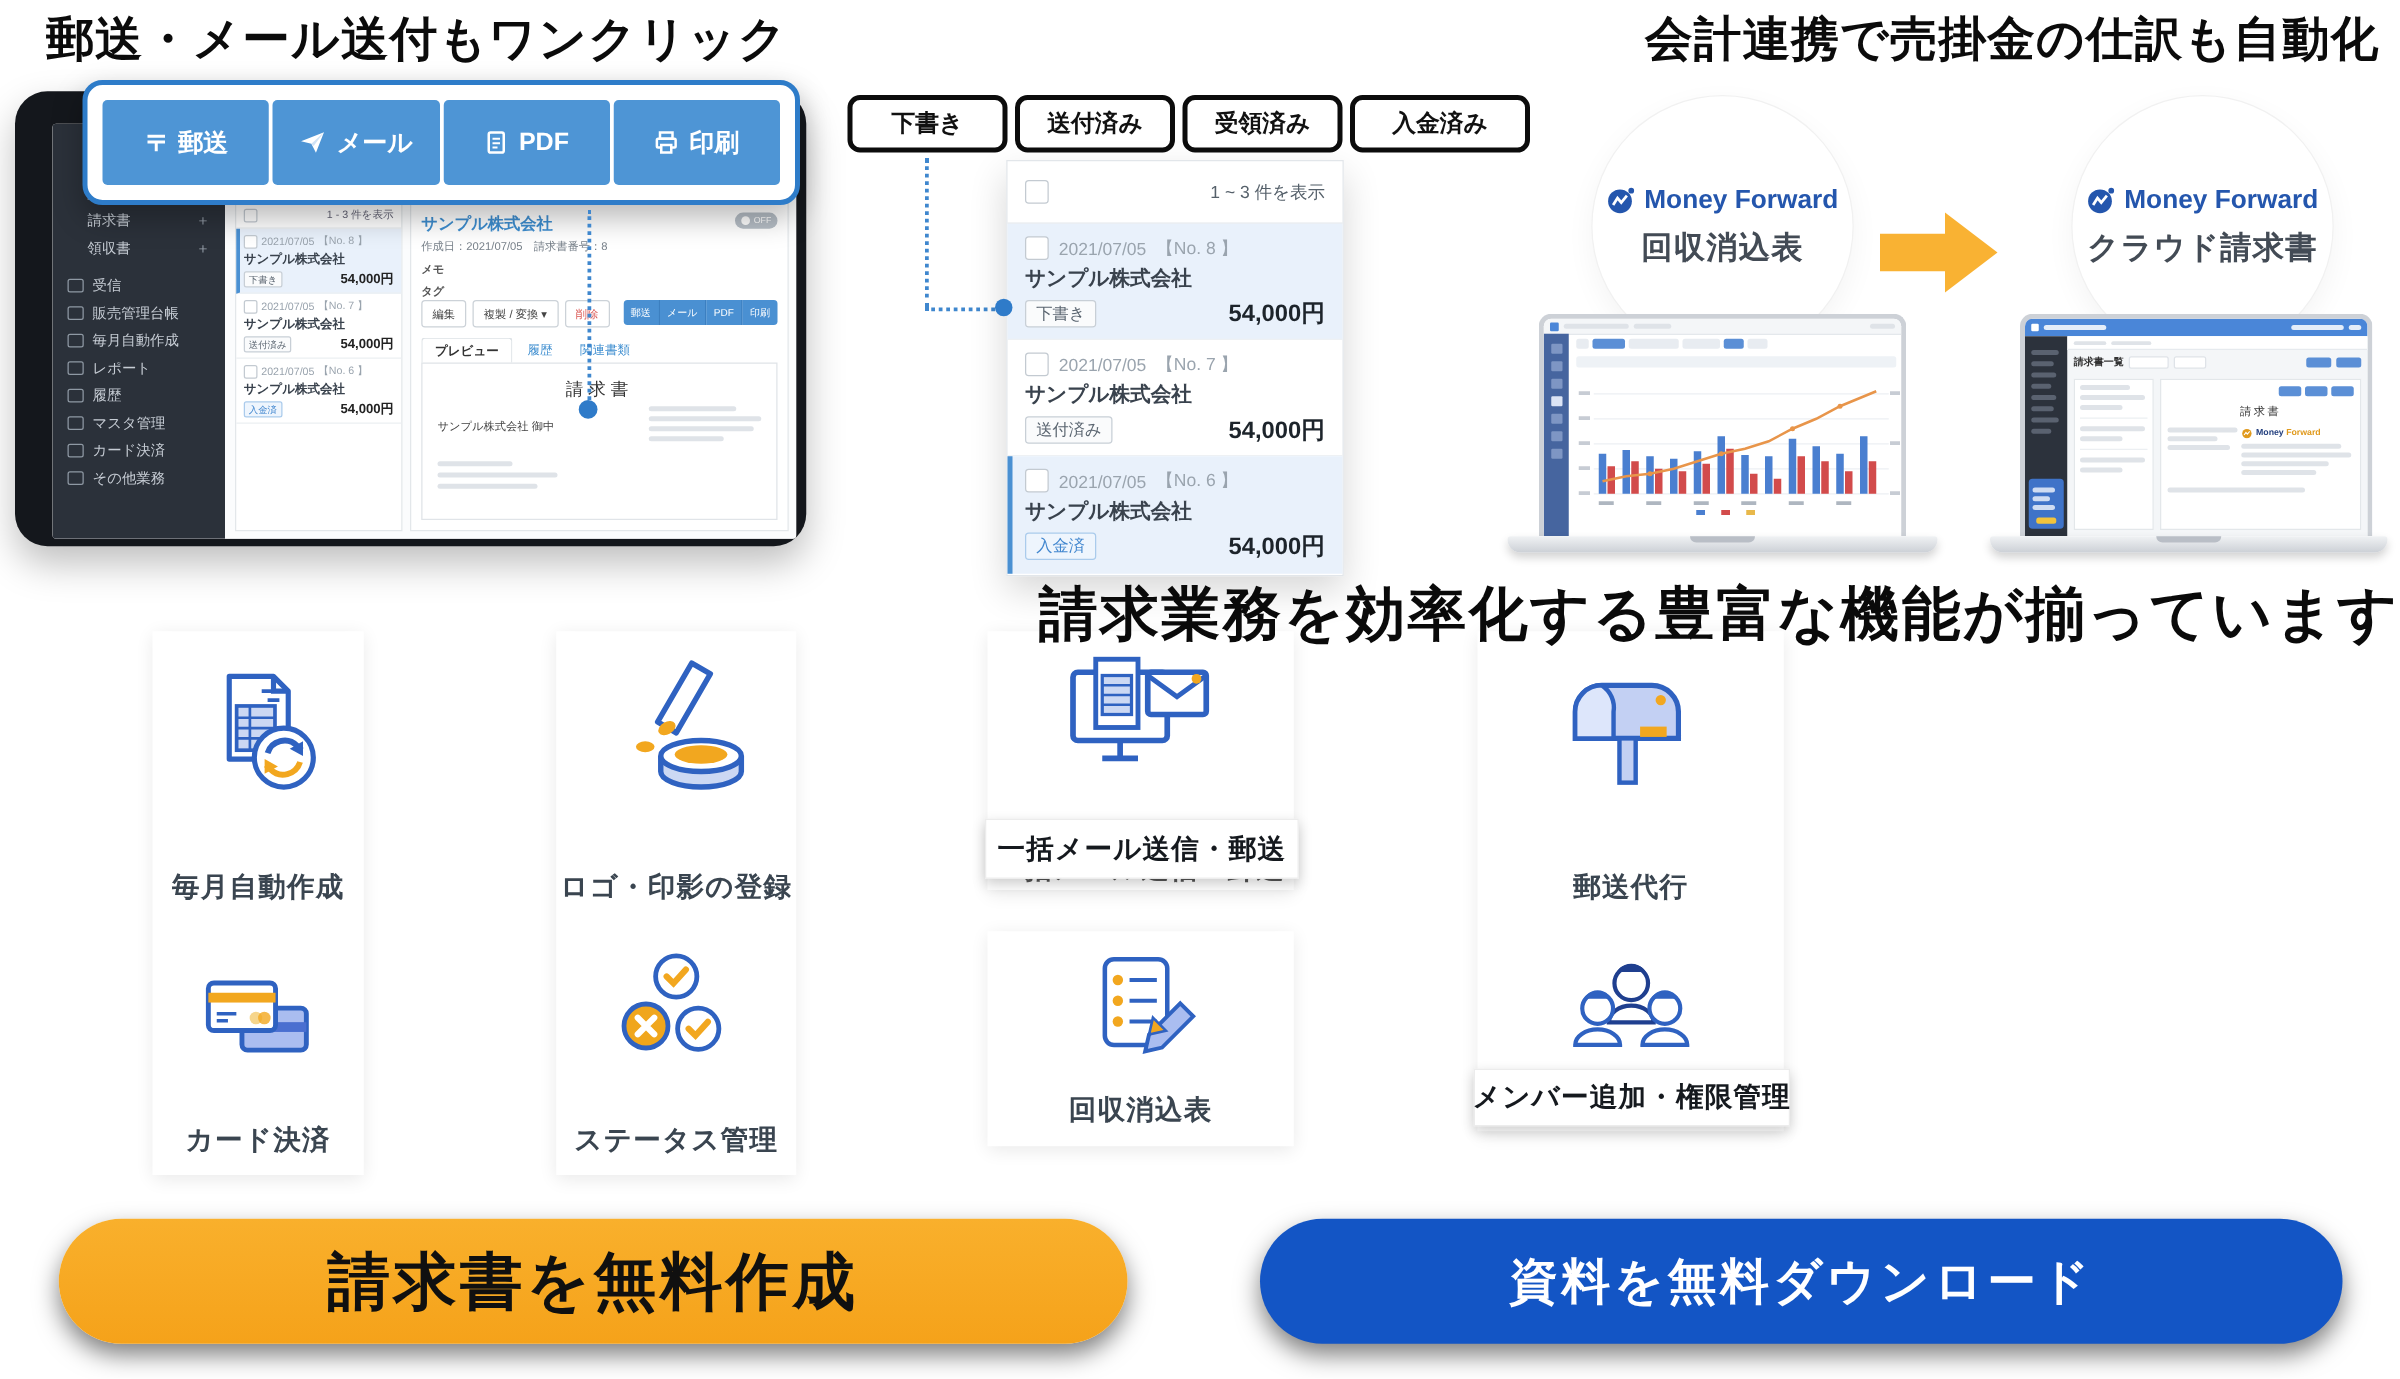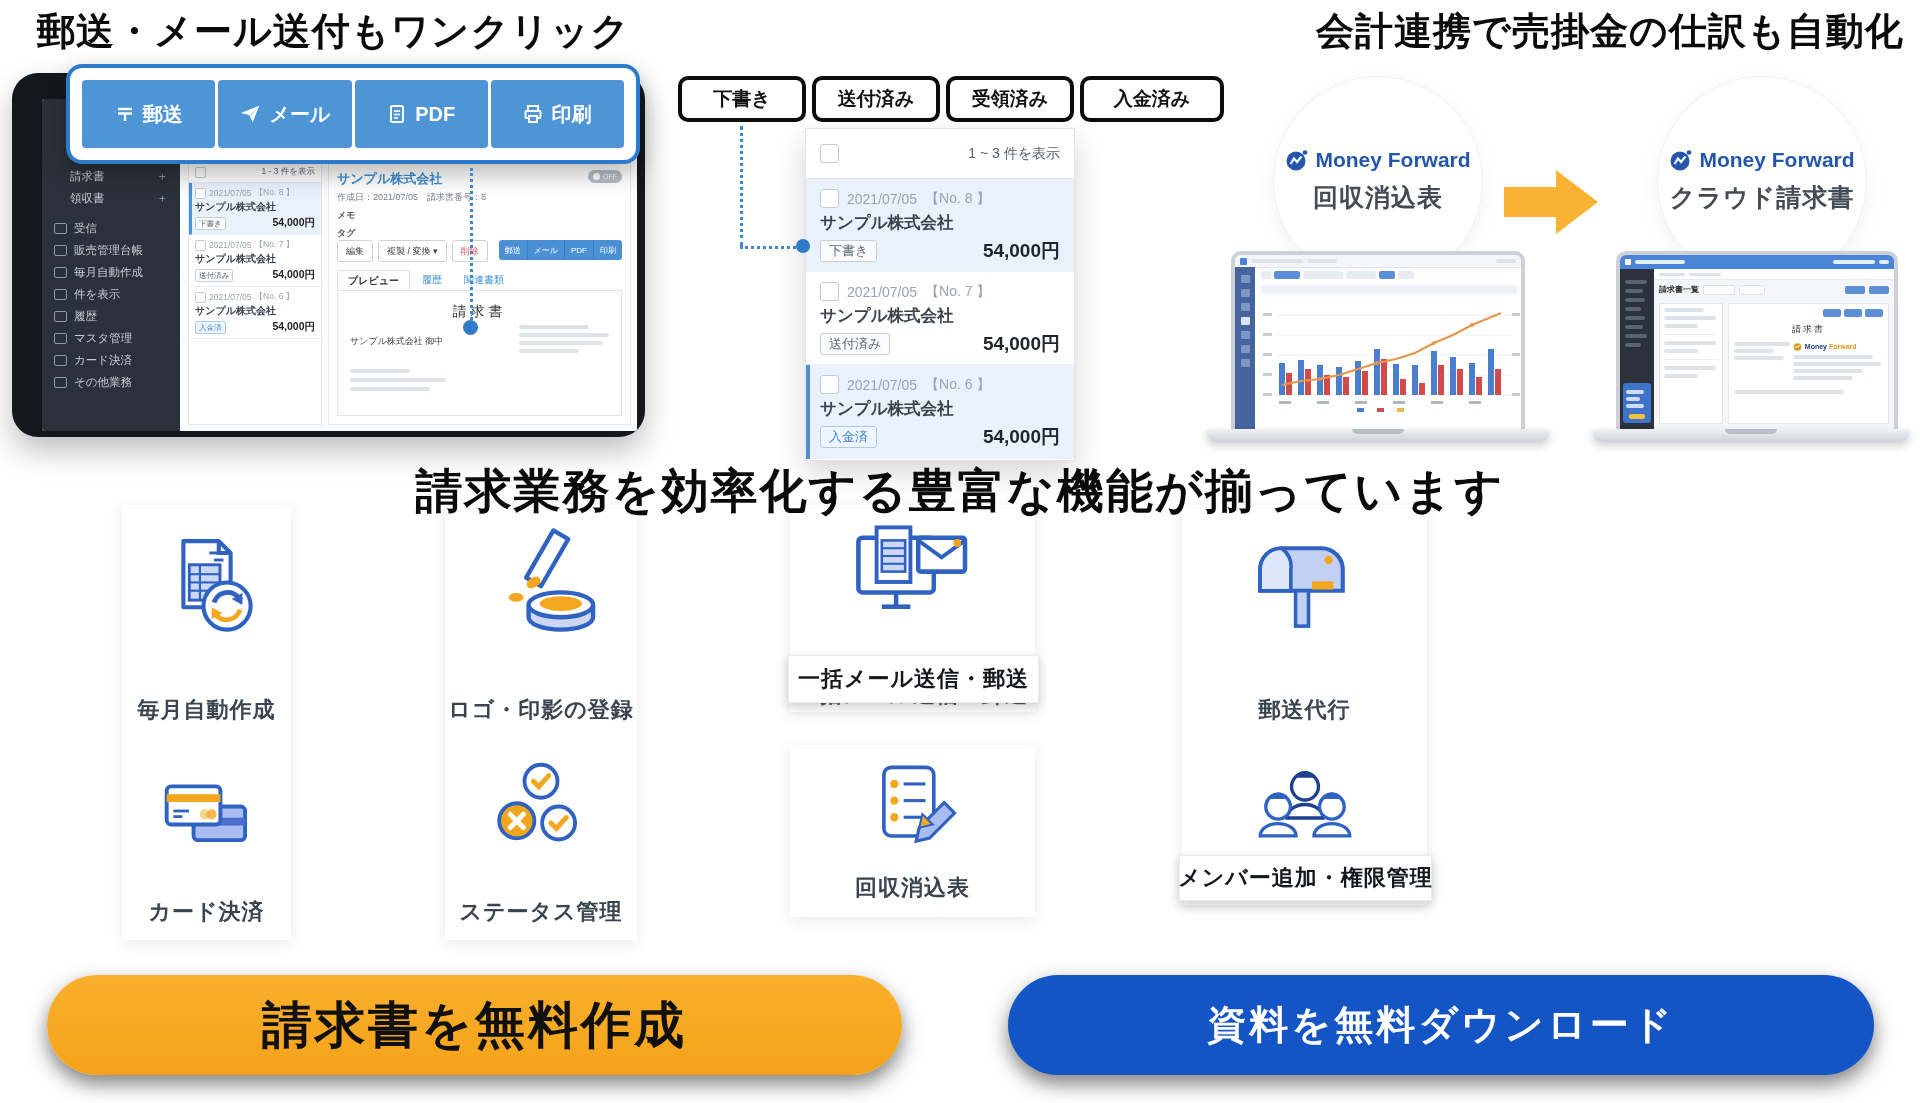"件を表示" span { text: 件を表示 -> レポート }
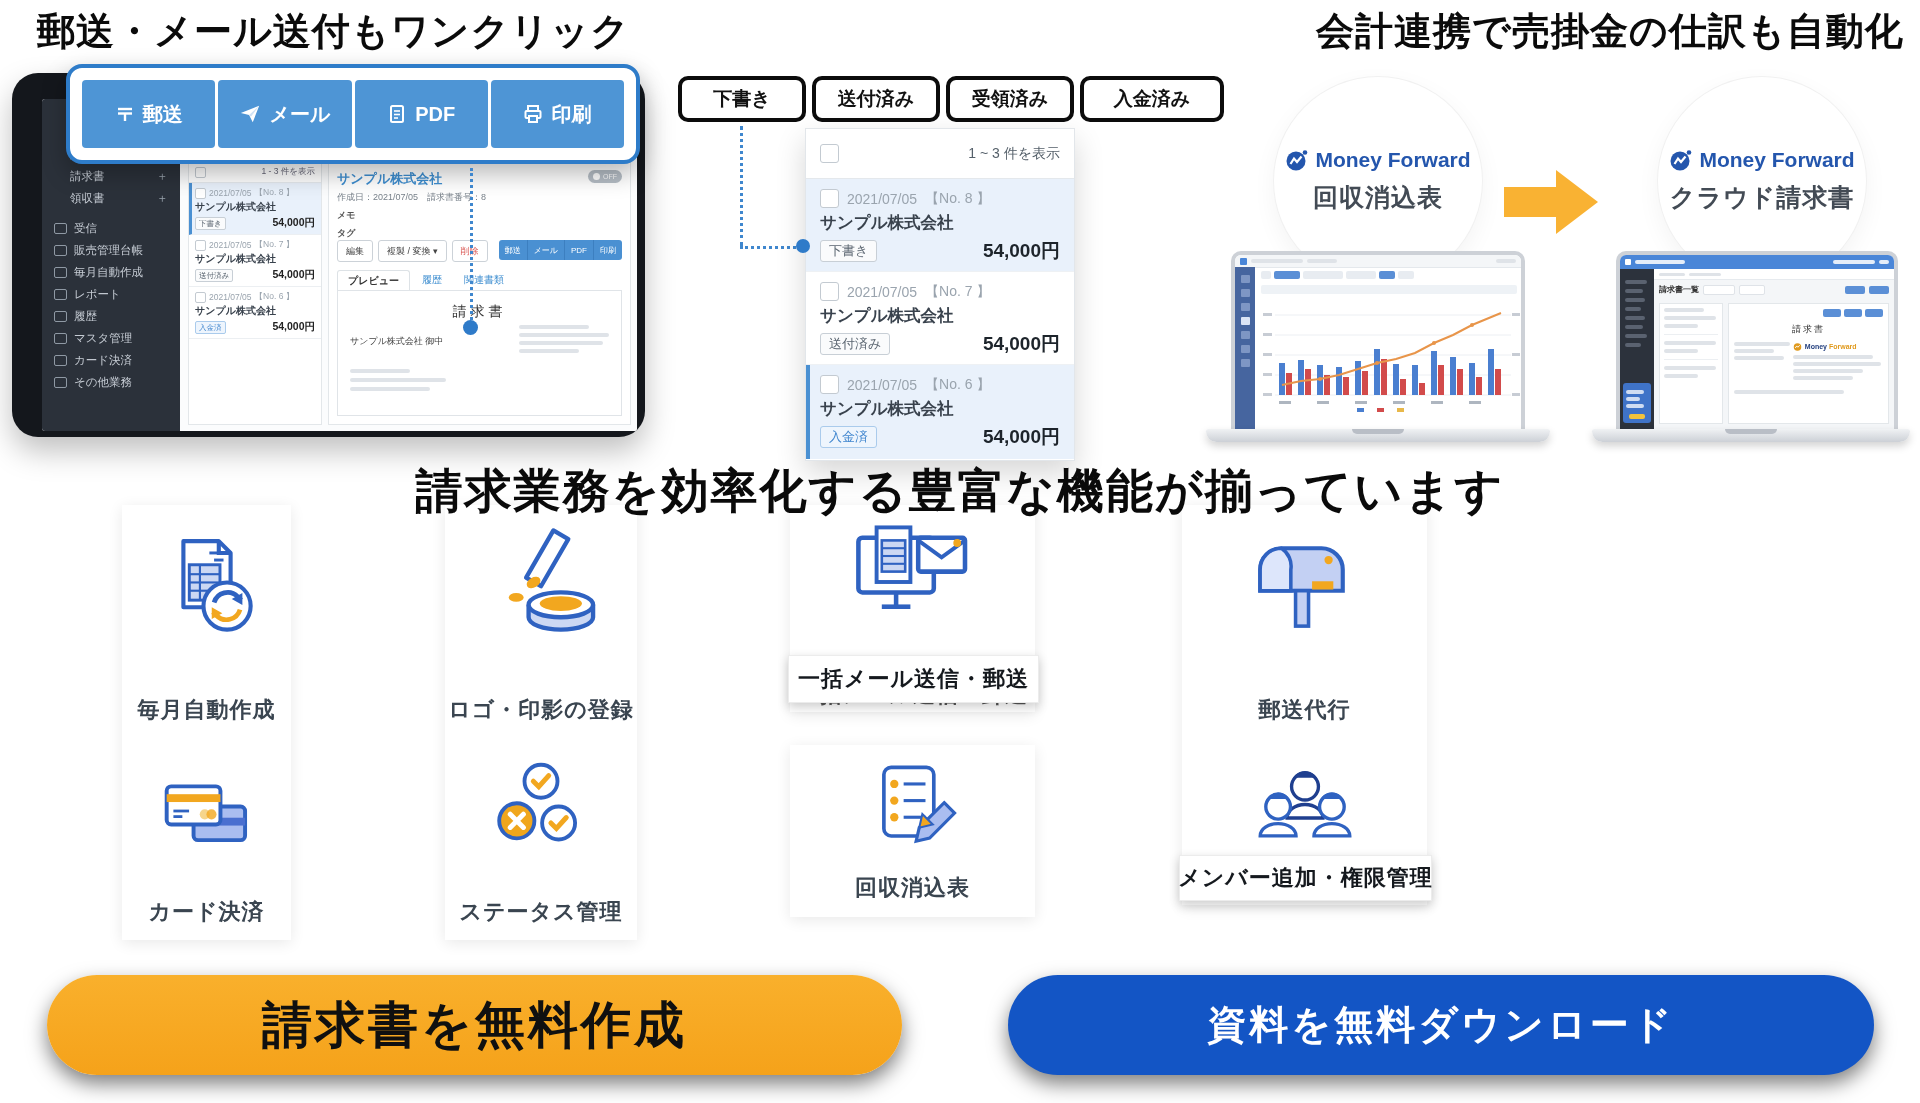"請求業務を効率化する豊富な機能が揃っています" div.bigheading { text-align: none -> right }
